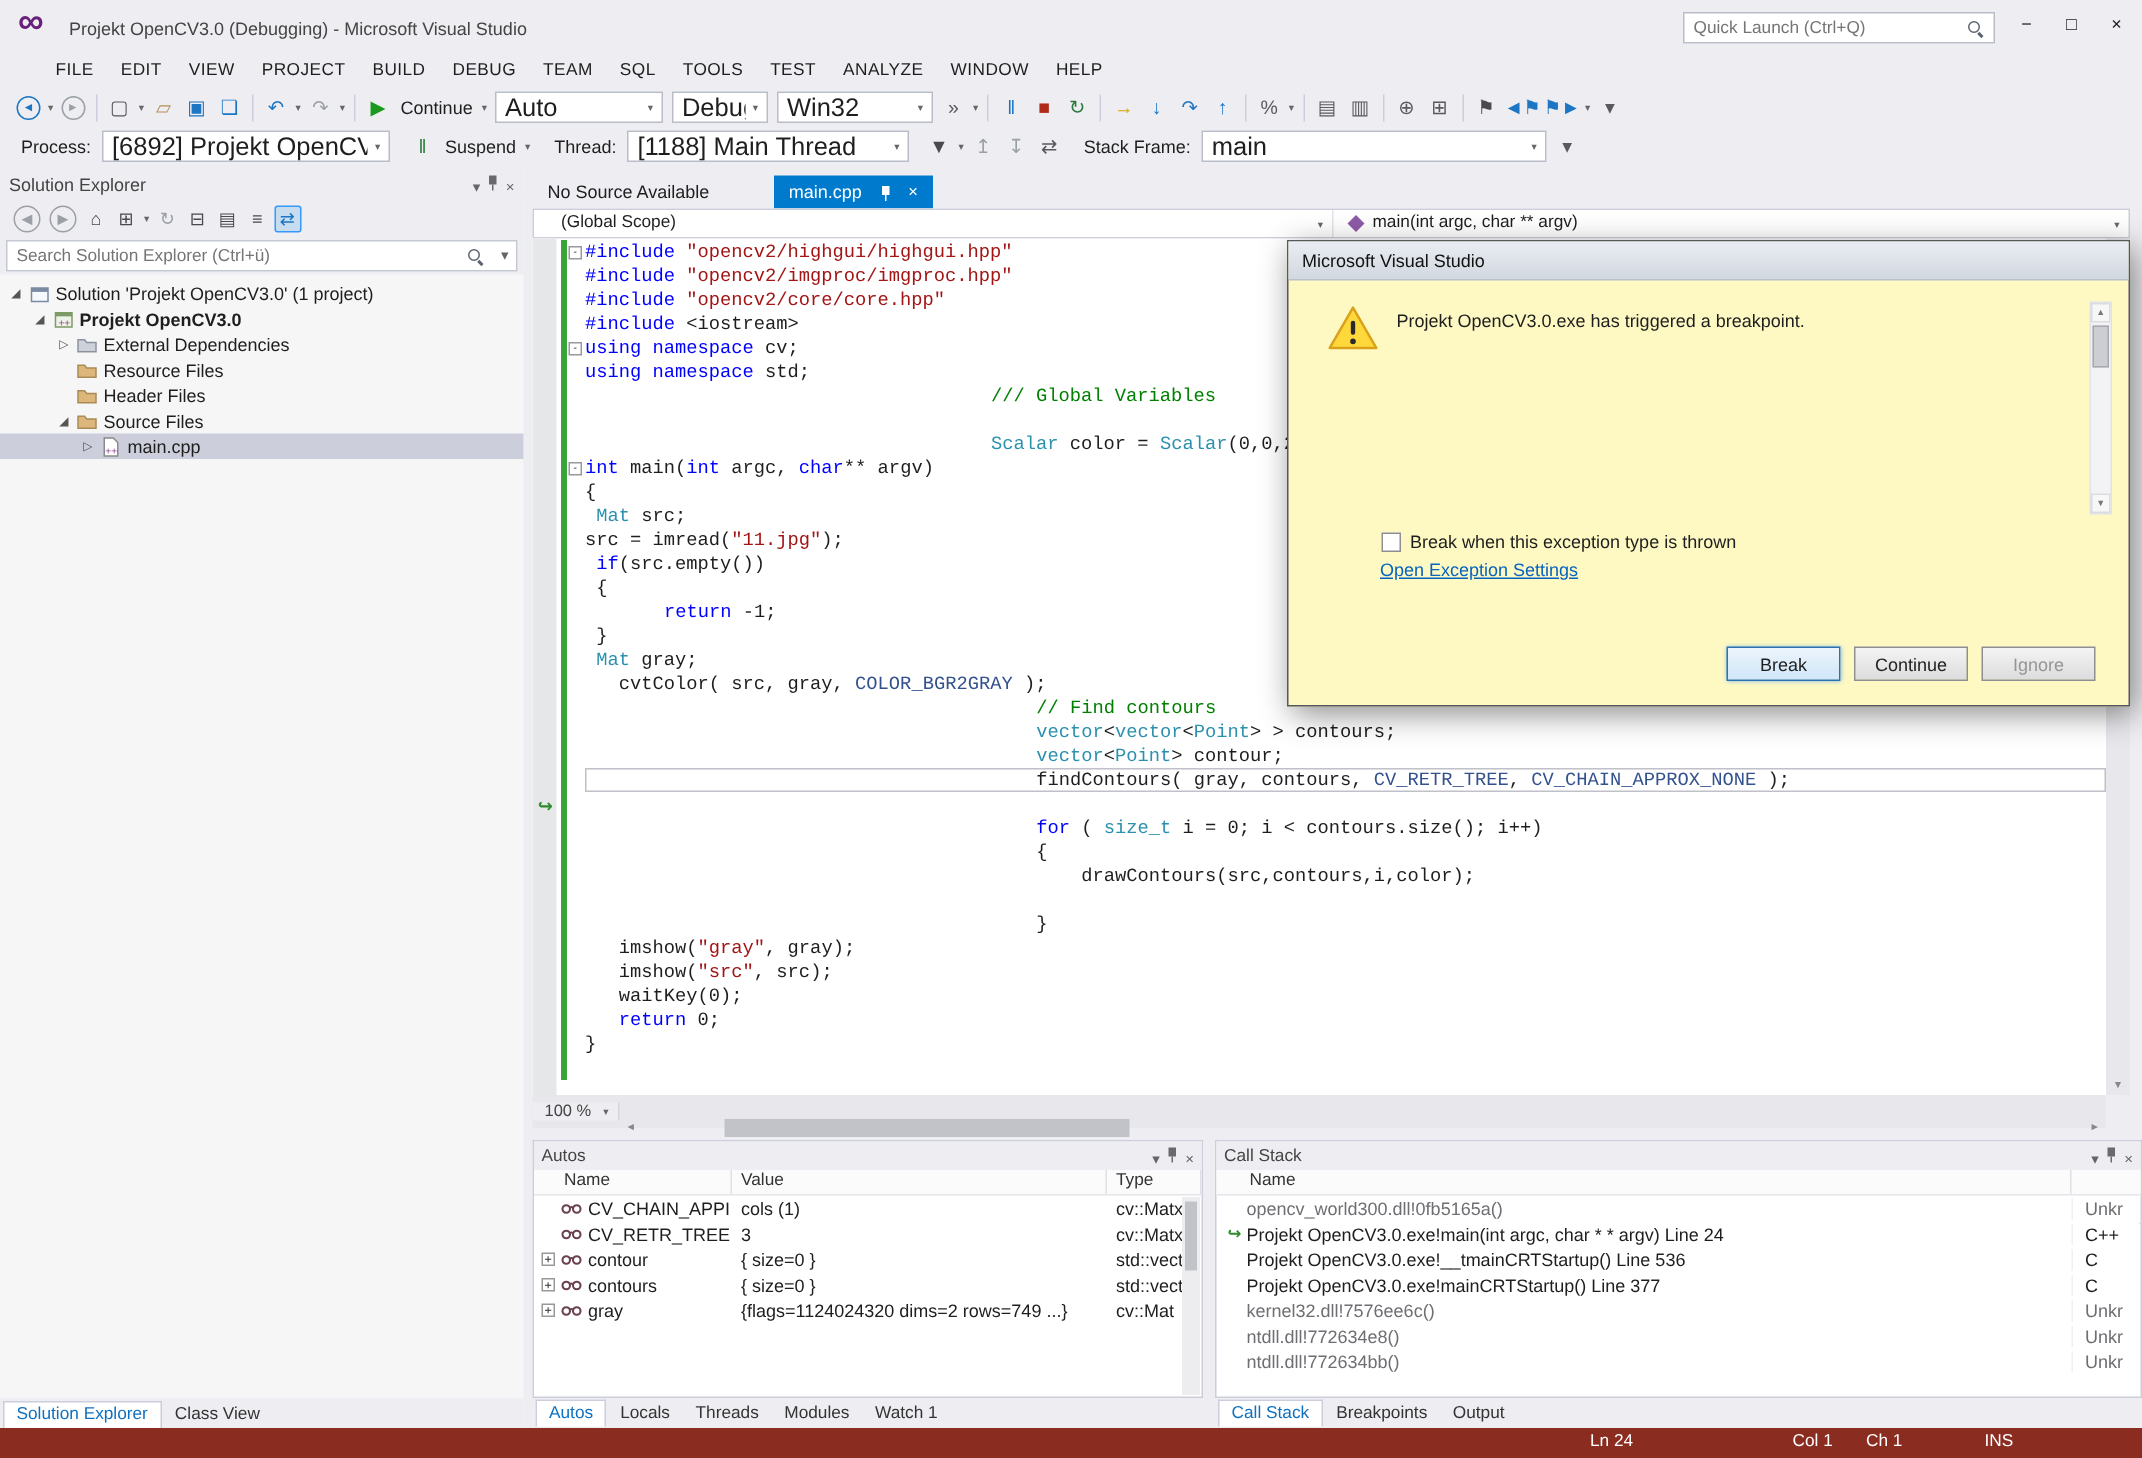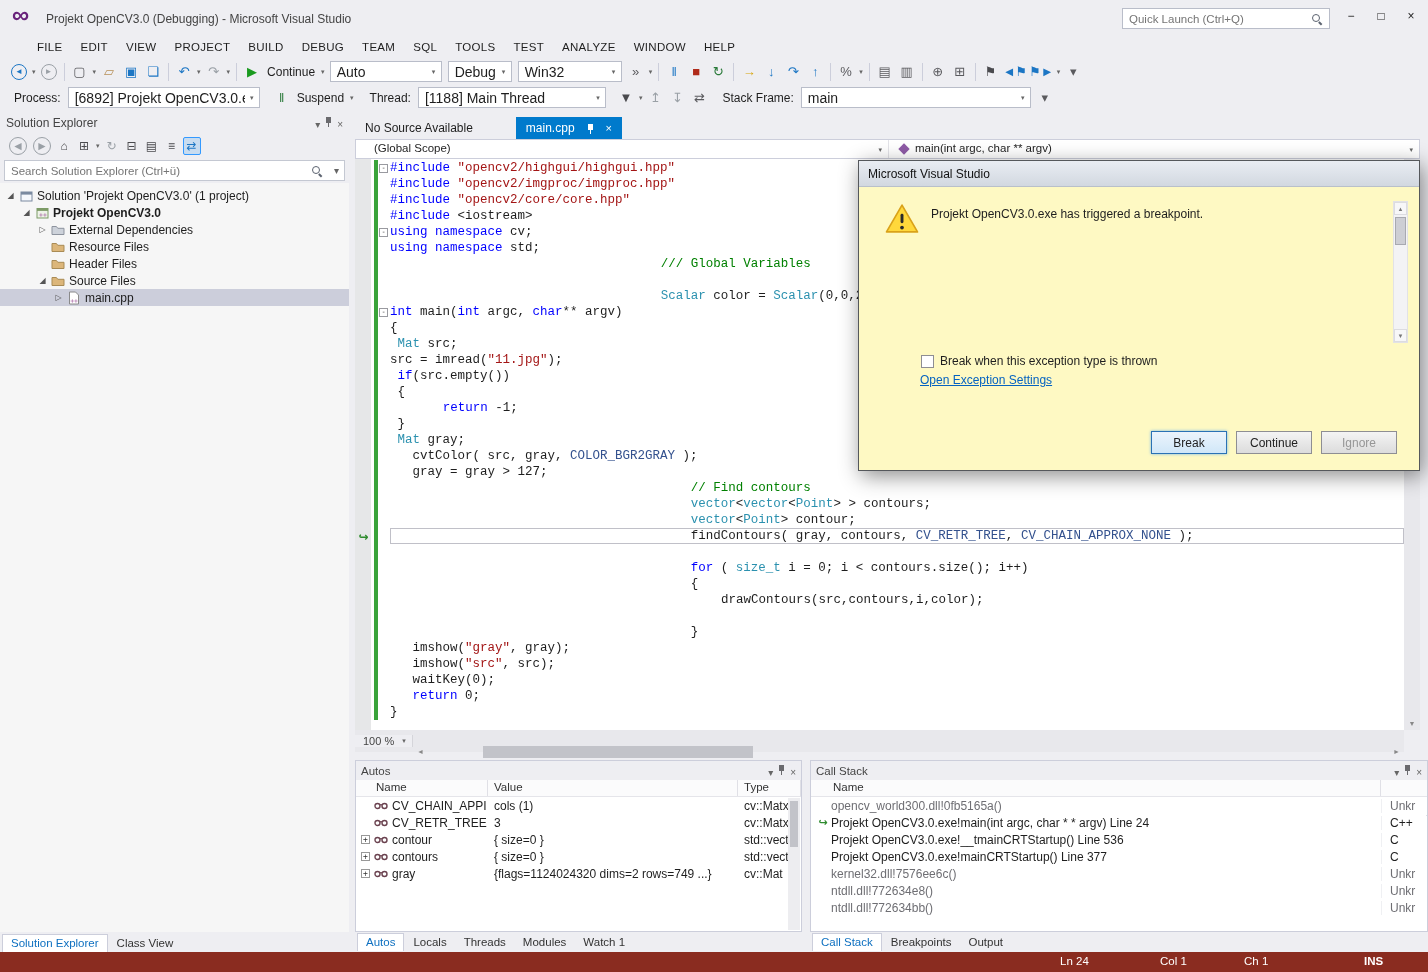"Auto" .tb-combo-val { font-size: 14px -> 17px }
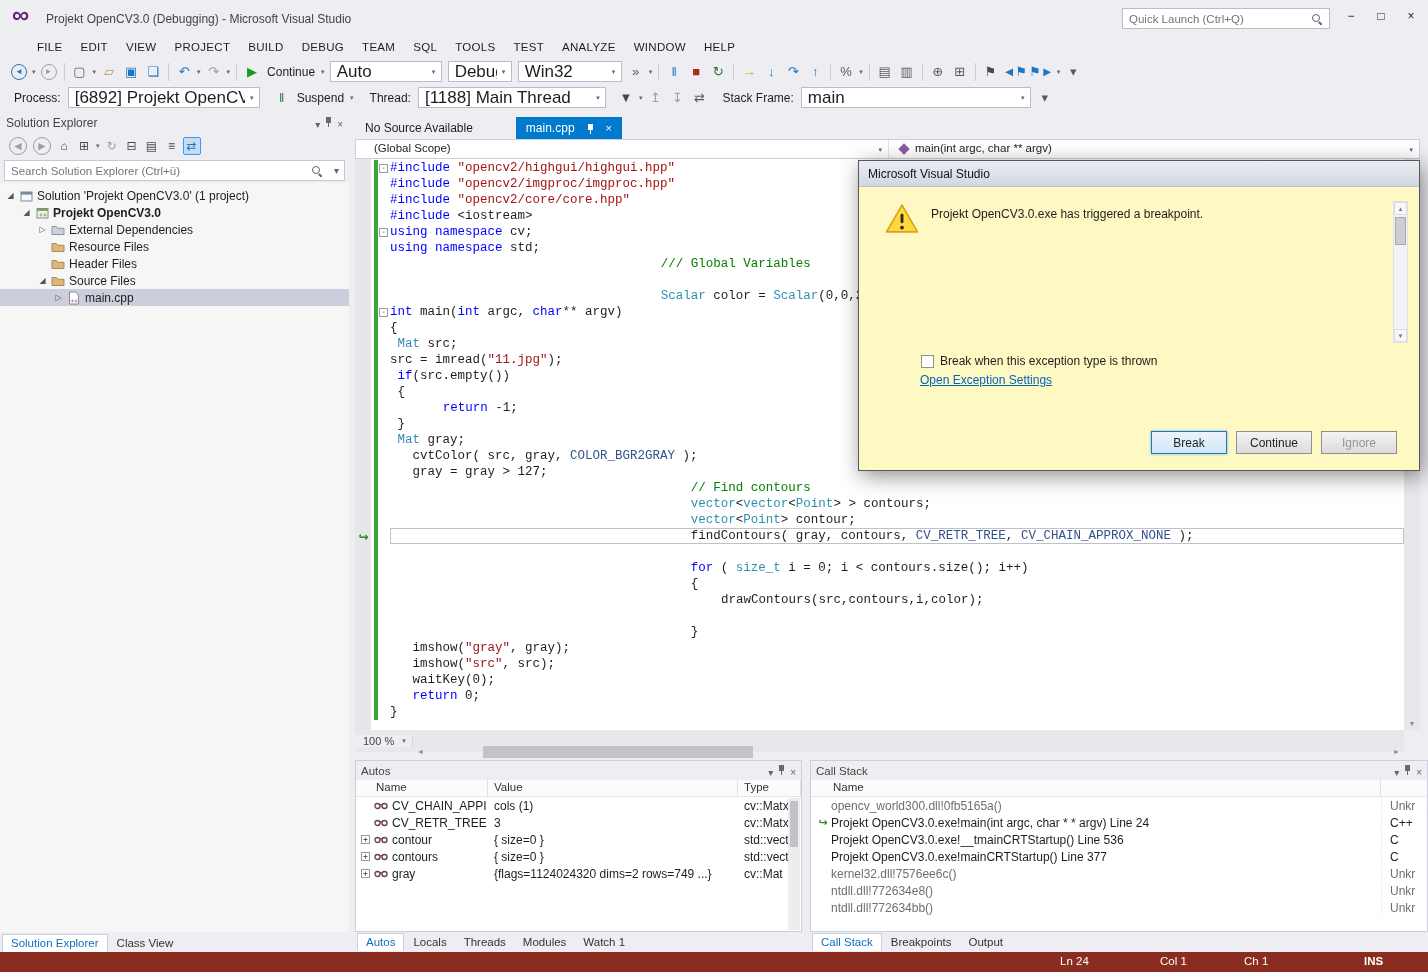"gray = gray > 127;" div.code-line { html: <div><span>gray = gray &gt; 127;</span></div> -> none }
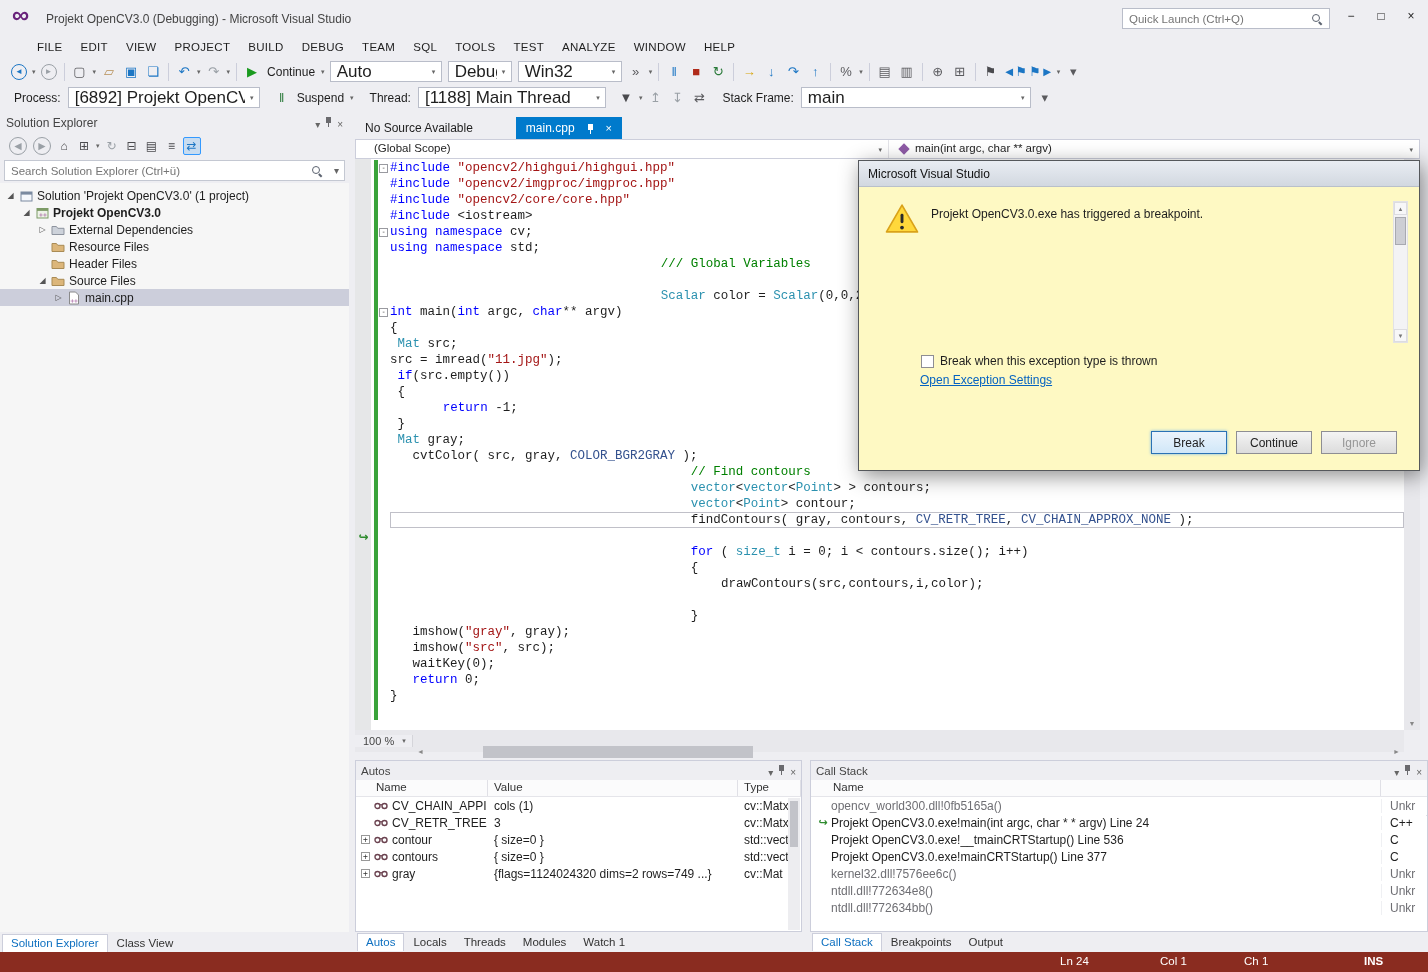"Col 1" span.status-item { left: 1160px -> 1195px }
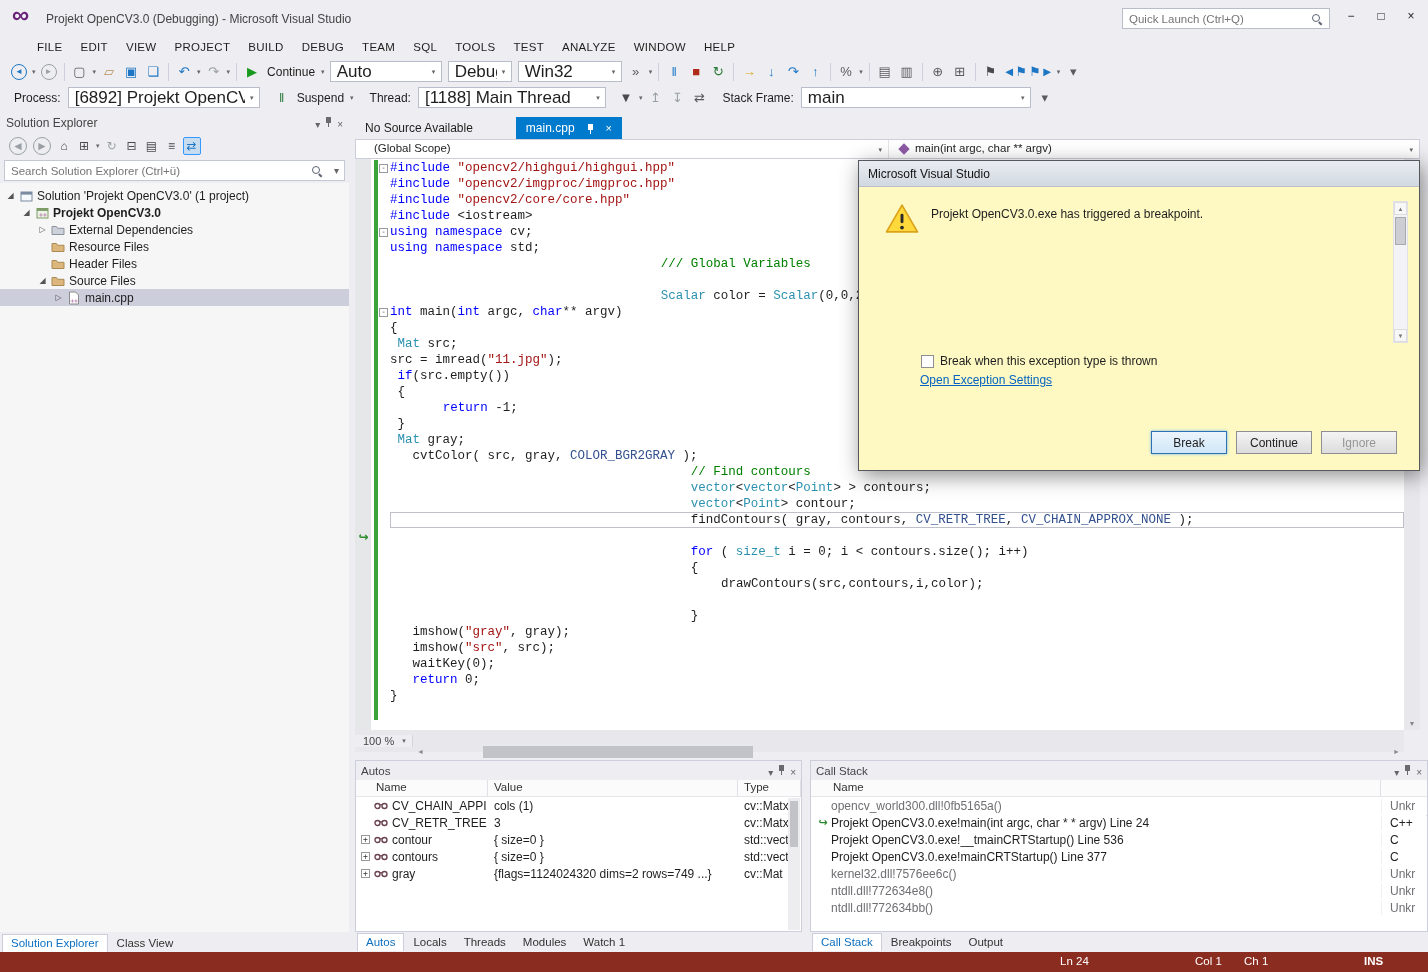"INS" span.status-item { font-weight: bold -> none; left: 1364px -> 1323px }
